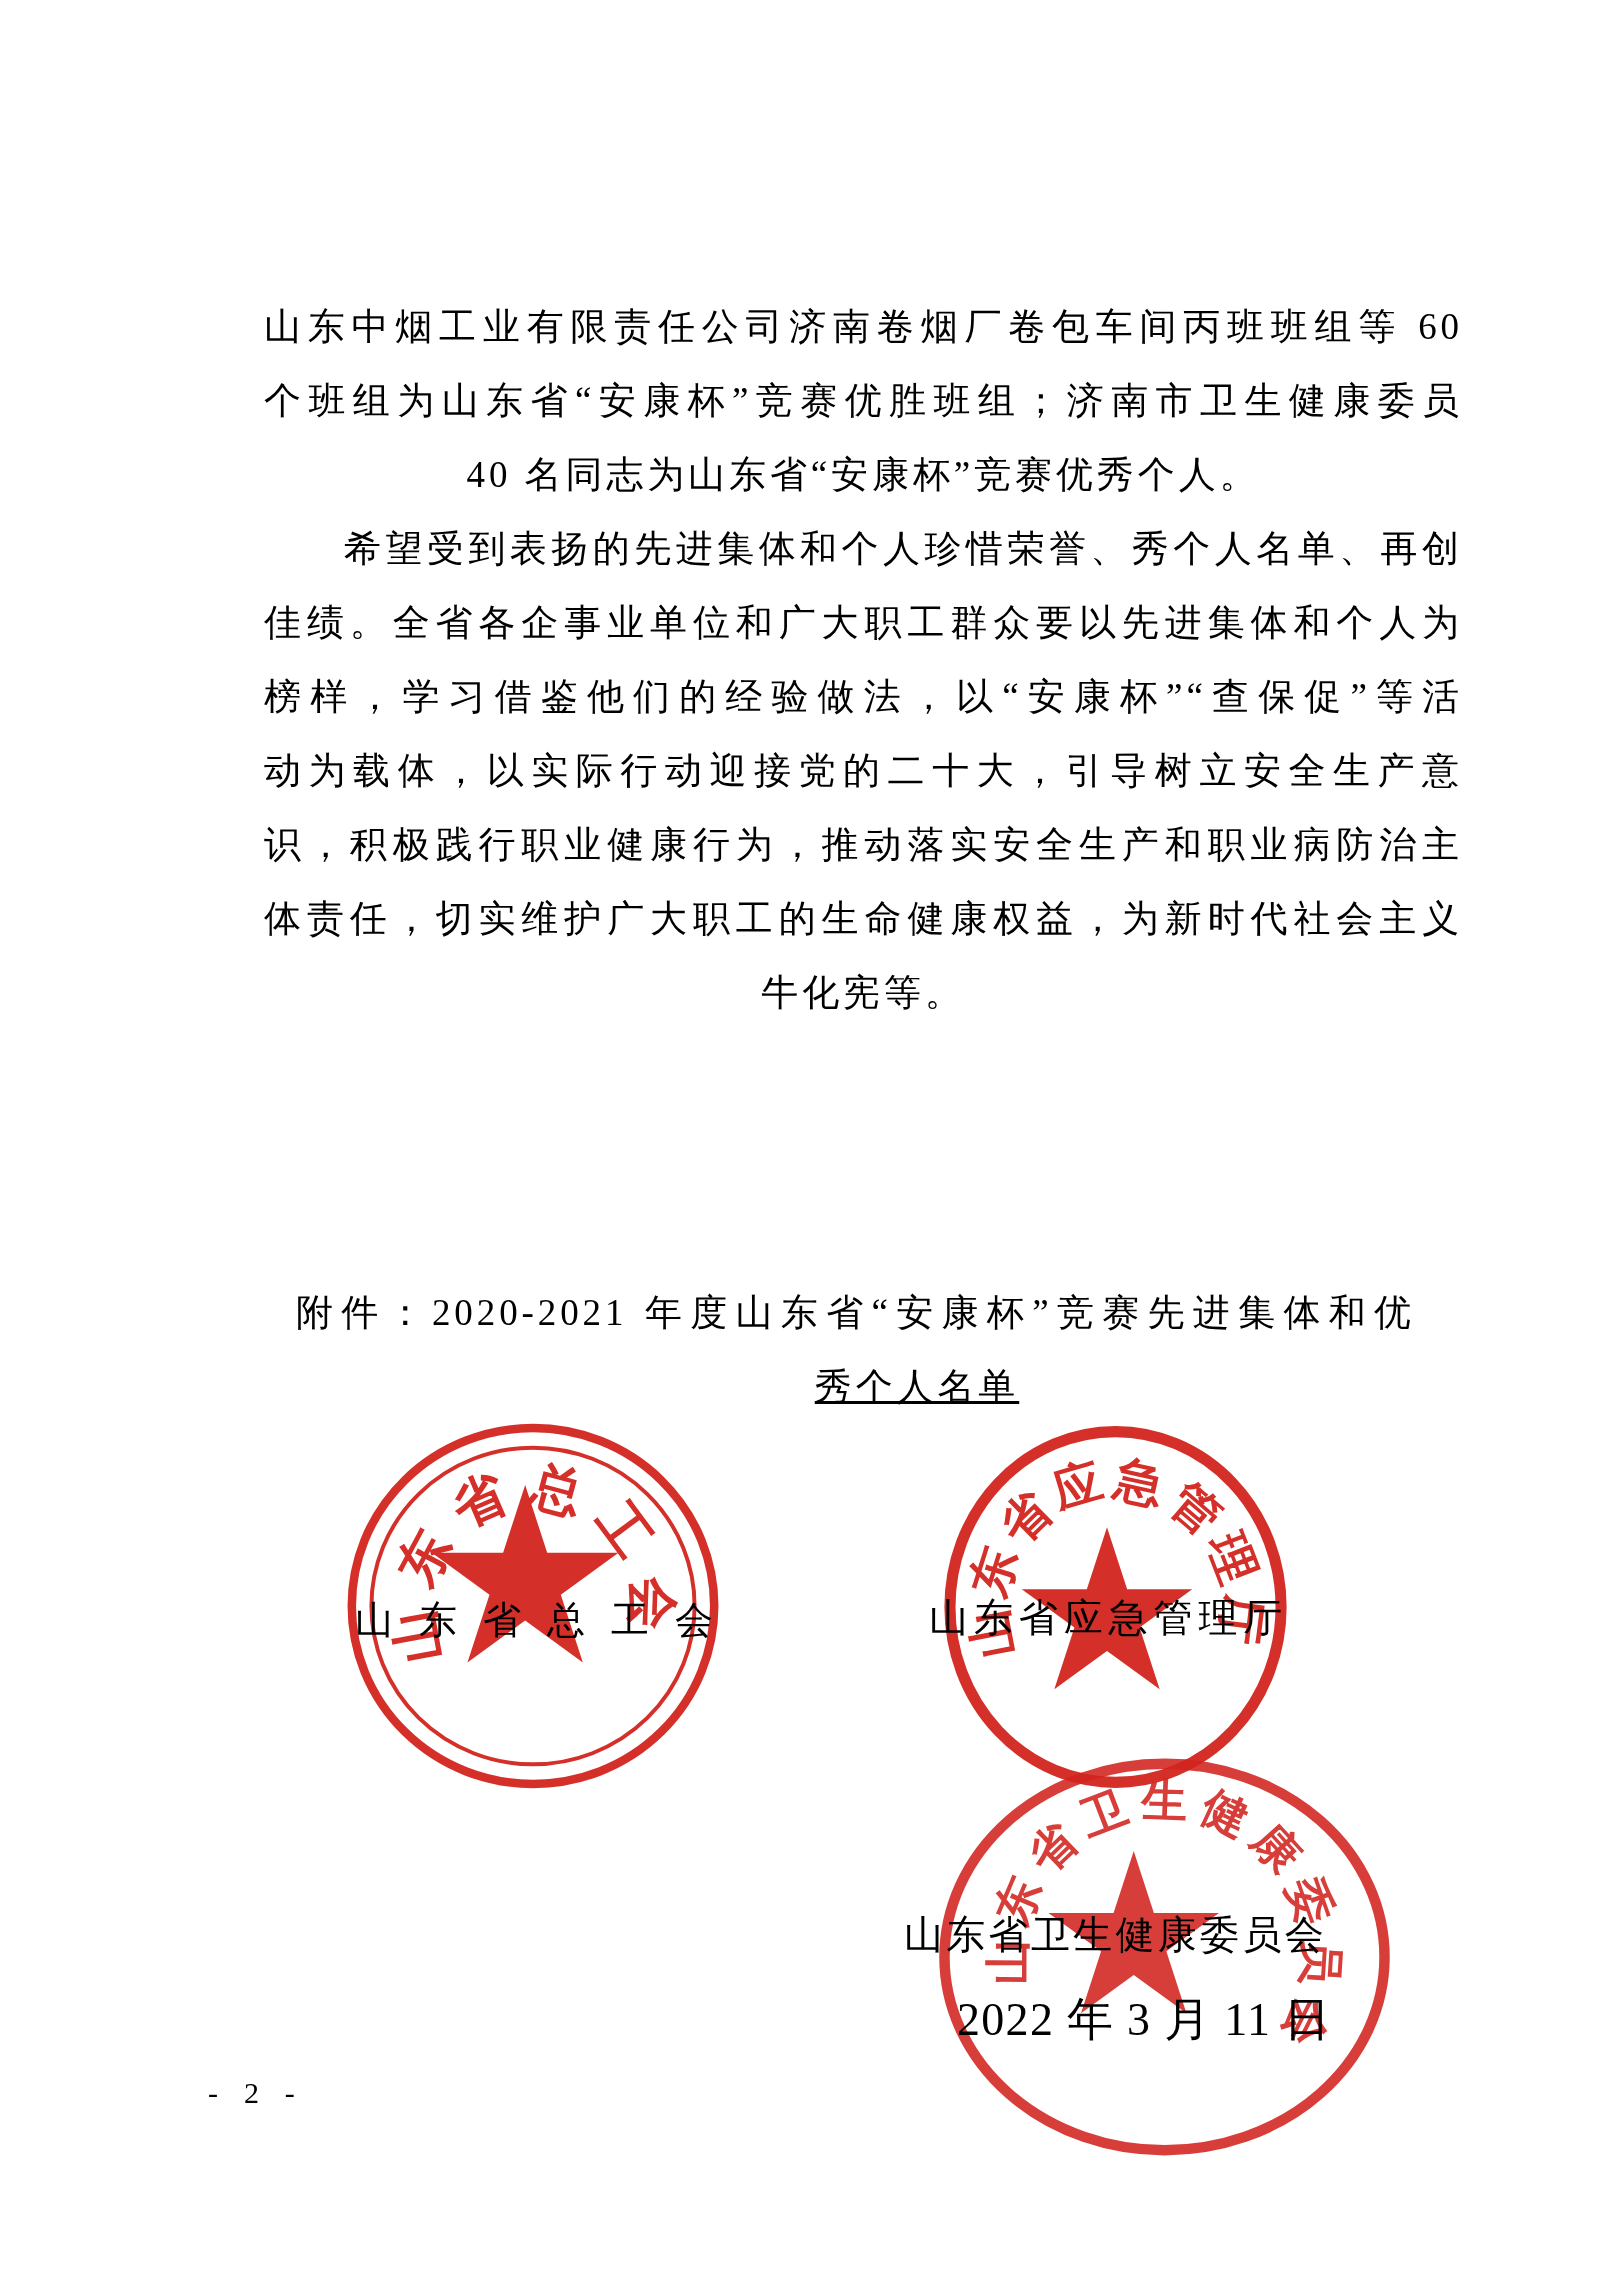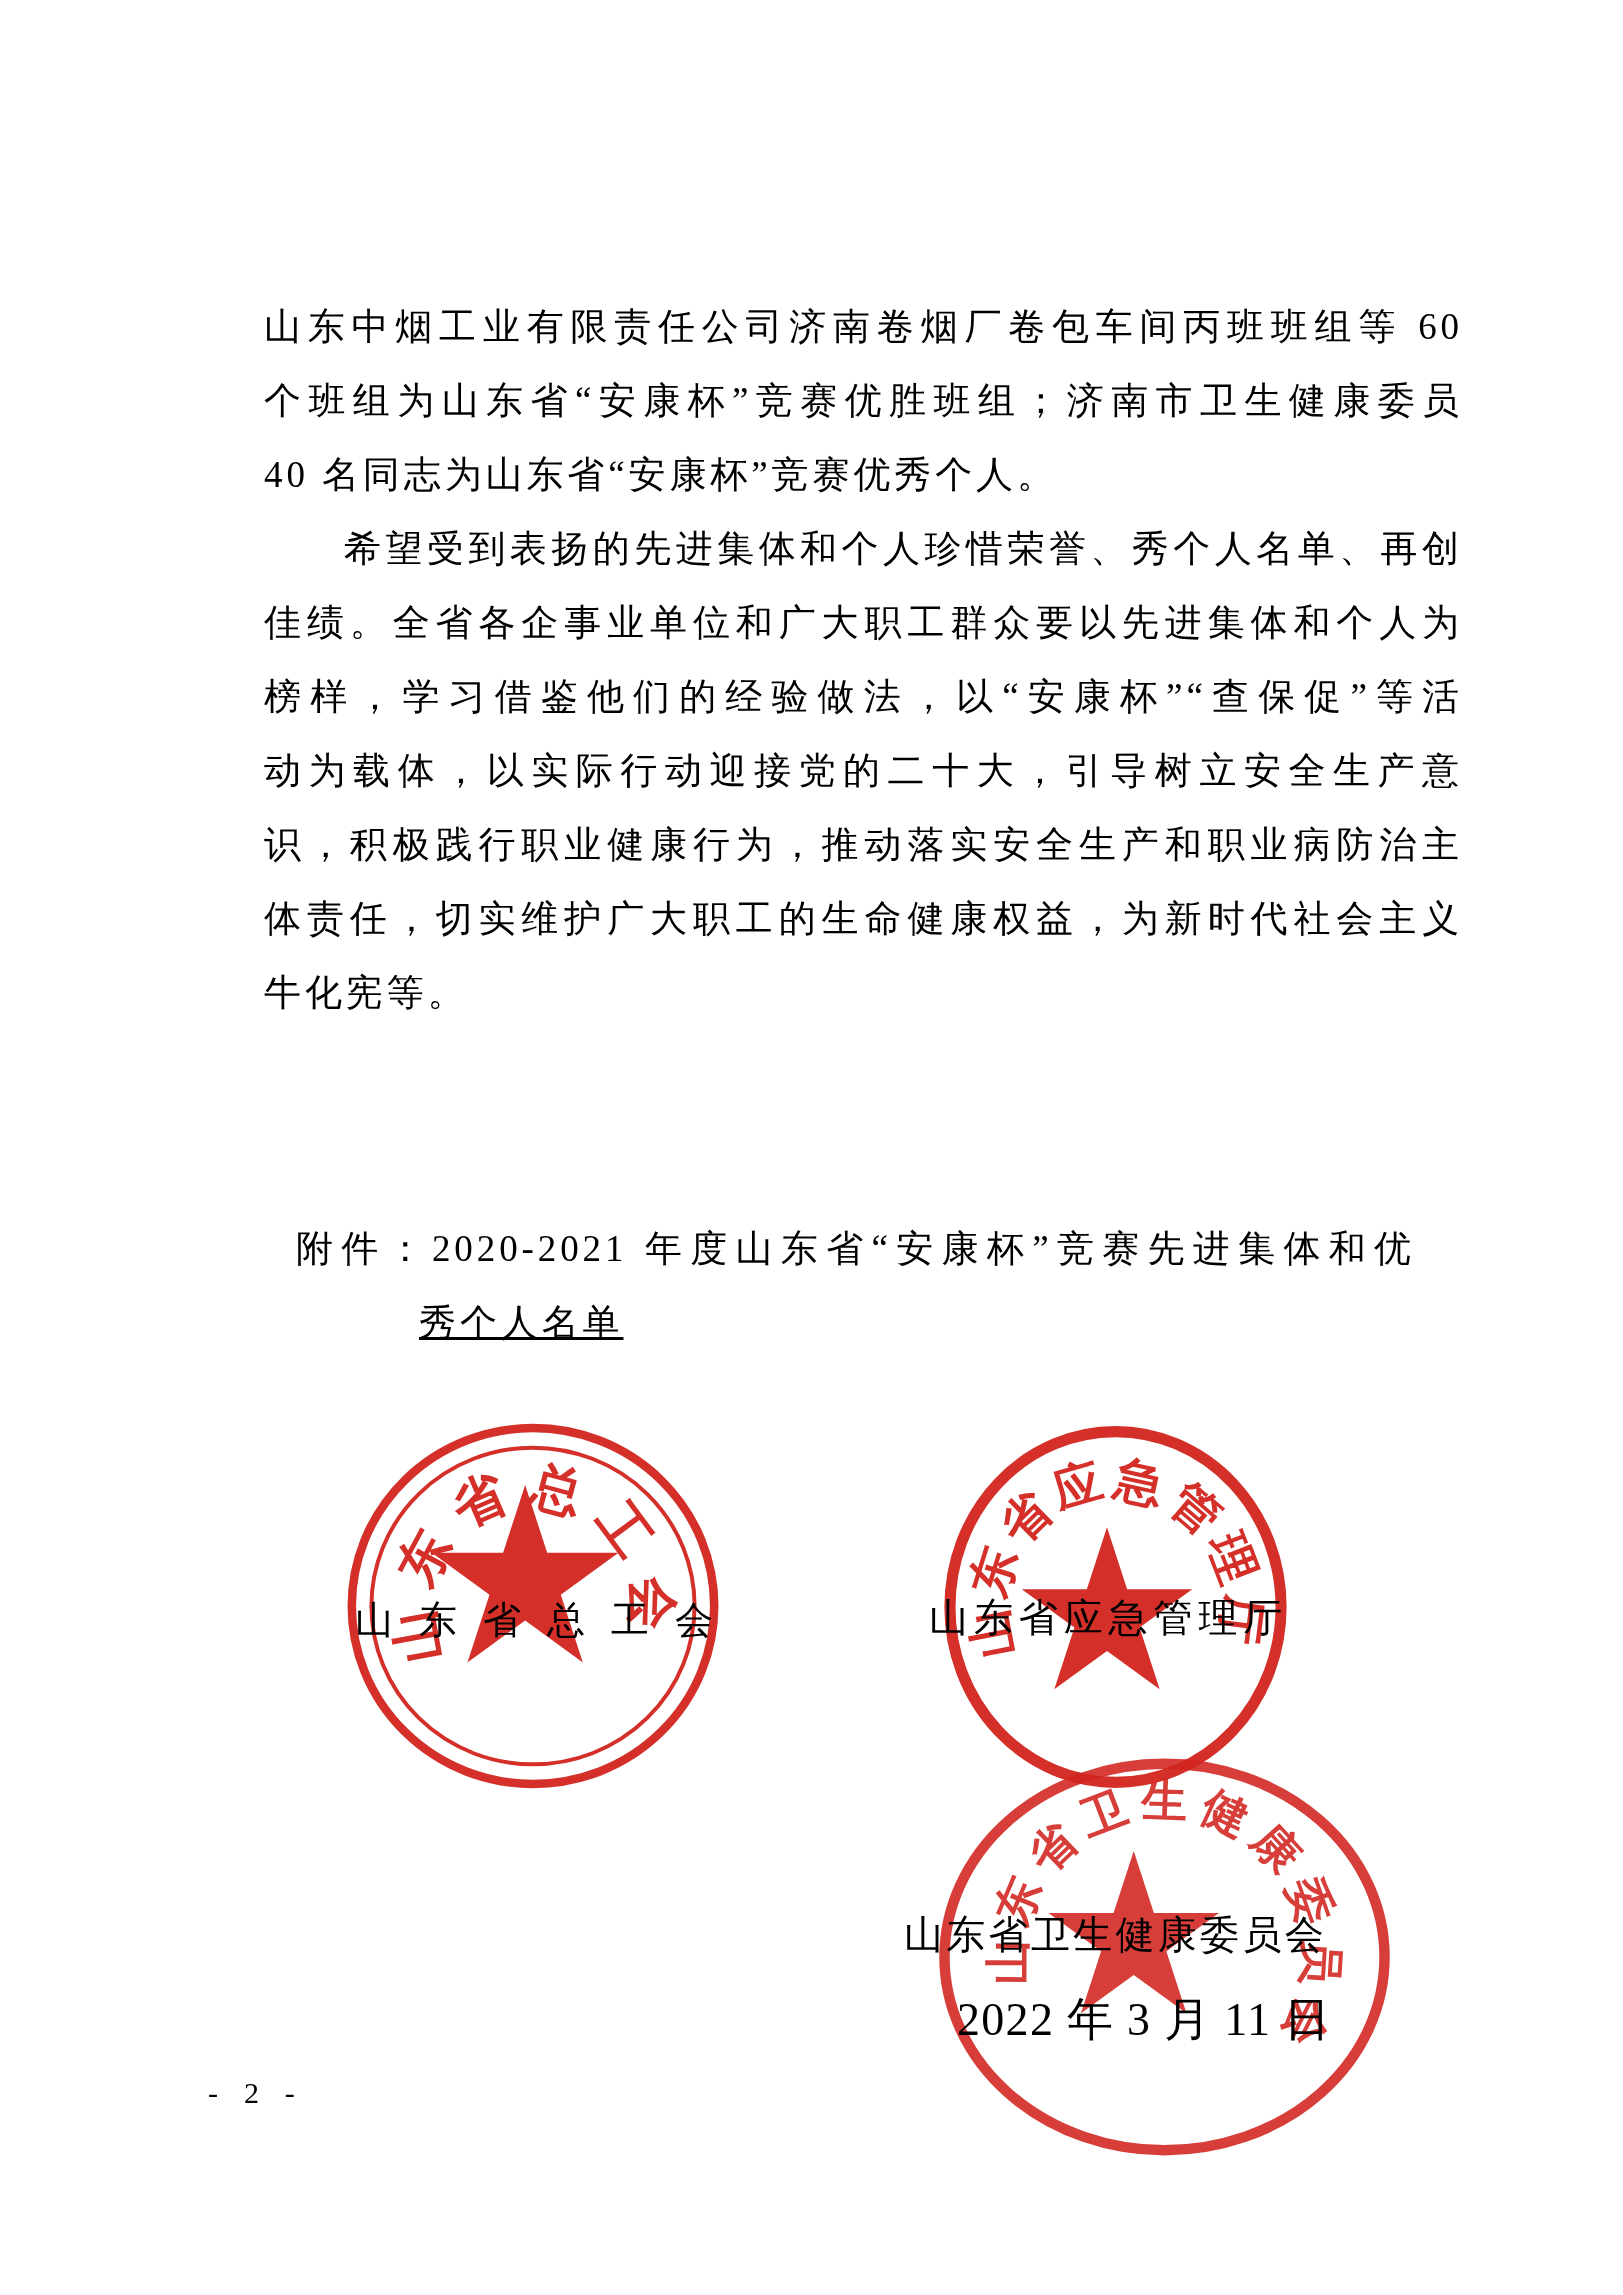"40 名同志为山东省“安康杯”竞赛优秀个人。" .line { text-align: none -> center }
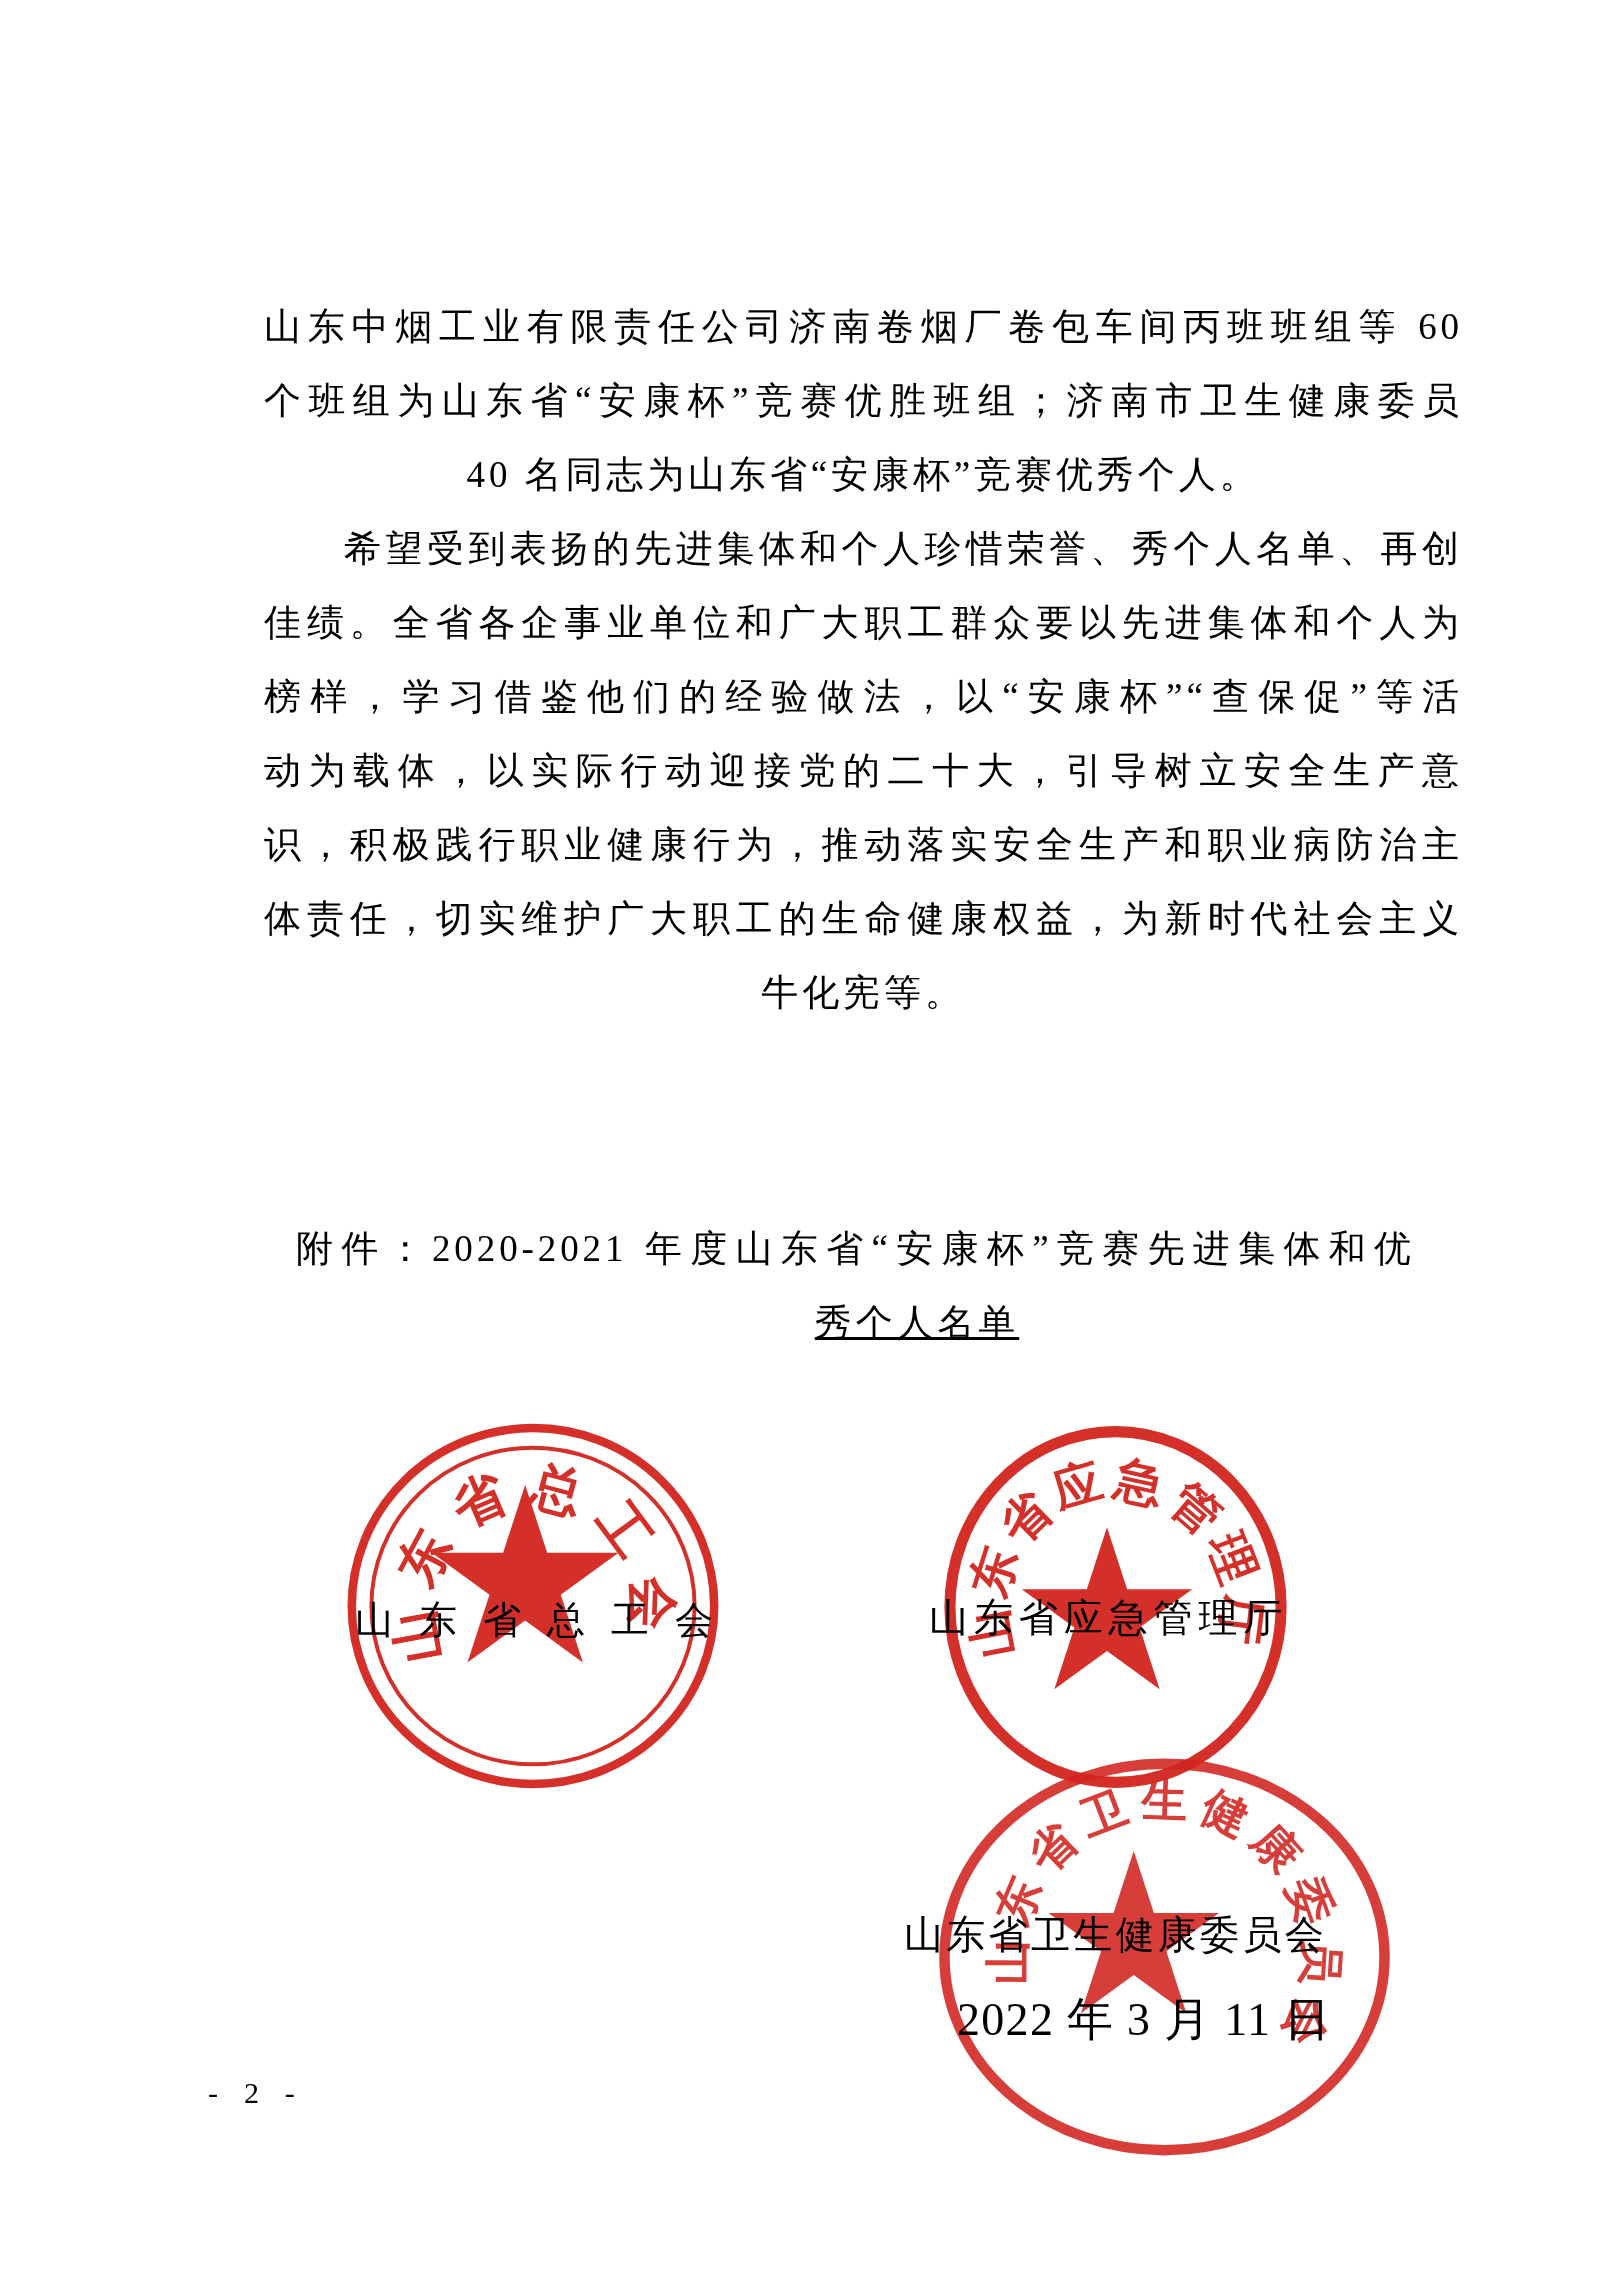"附件：2020-2021 年度山东省“安康杯”竞赛先进集体和优" .attach-block { top: 1212px -> 1276px }
